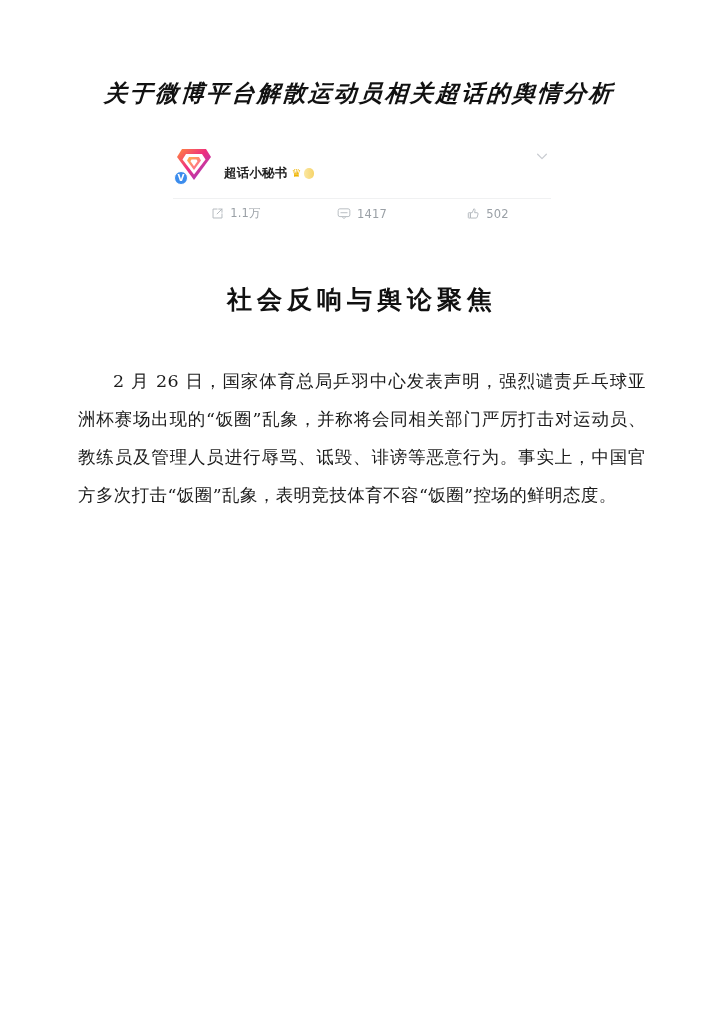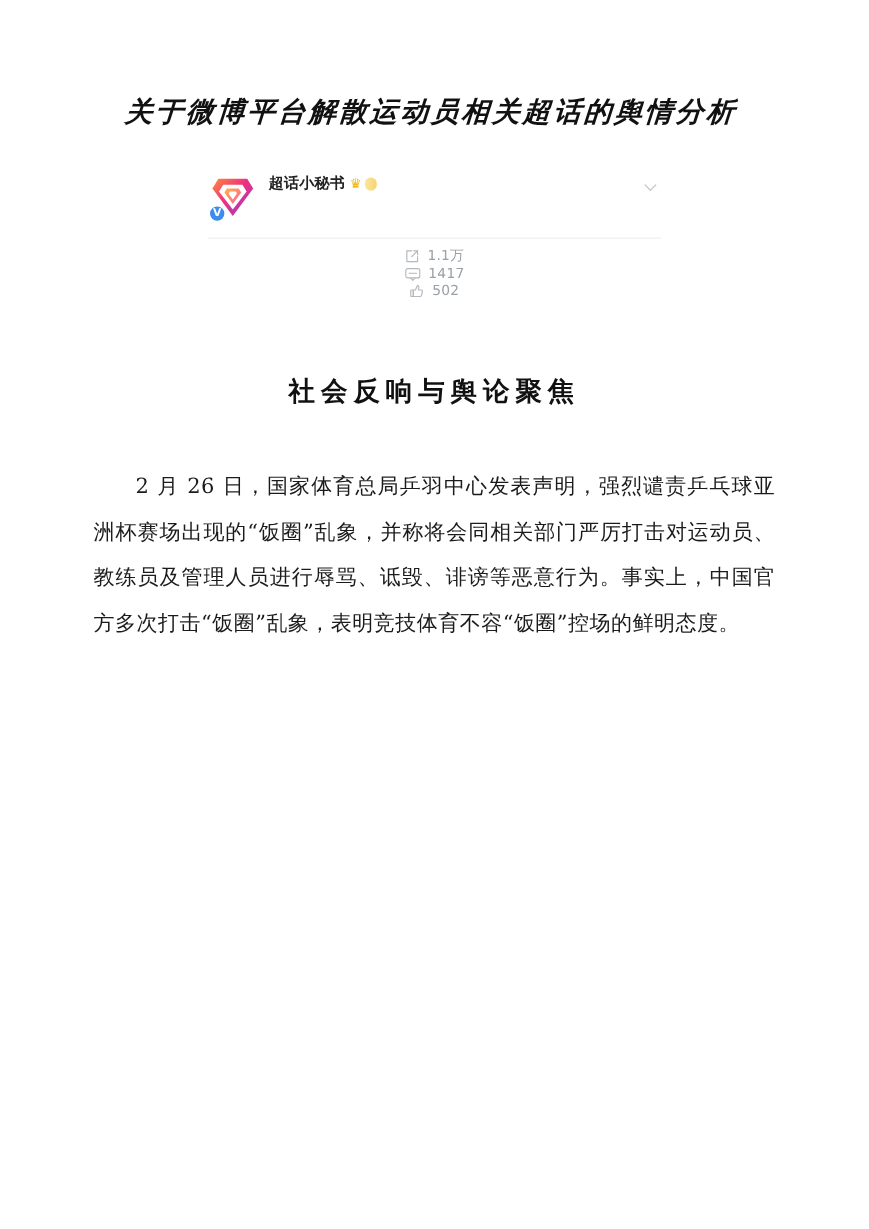"超话小秘书" .wb-meta { margin-top: none -> 20px }
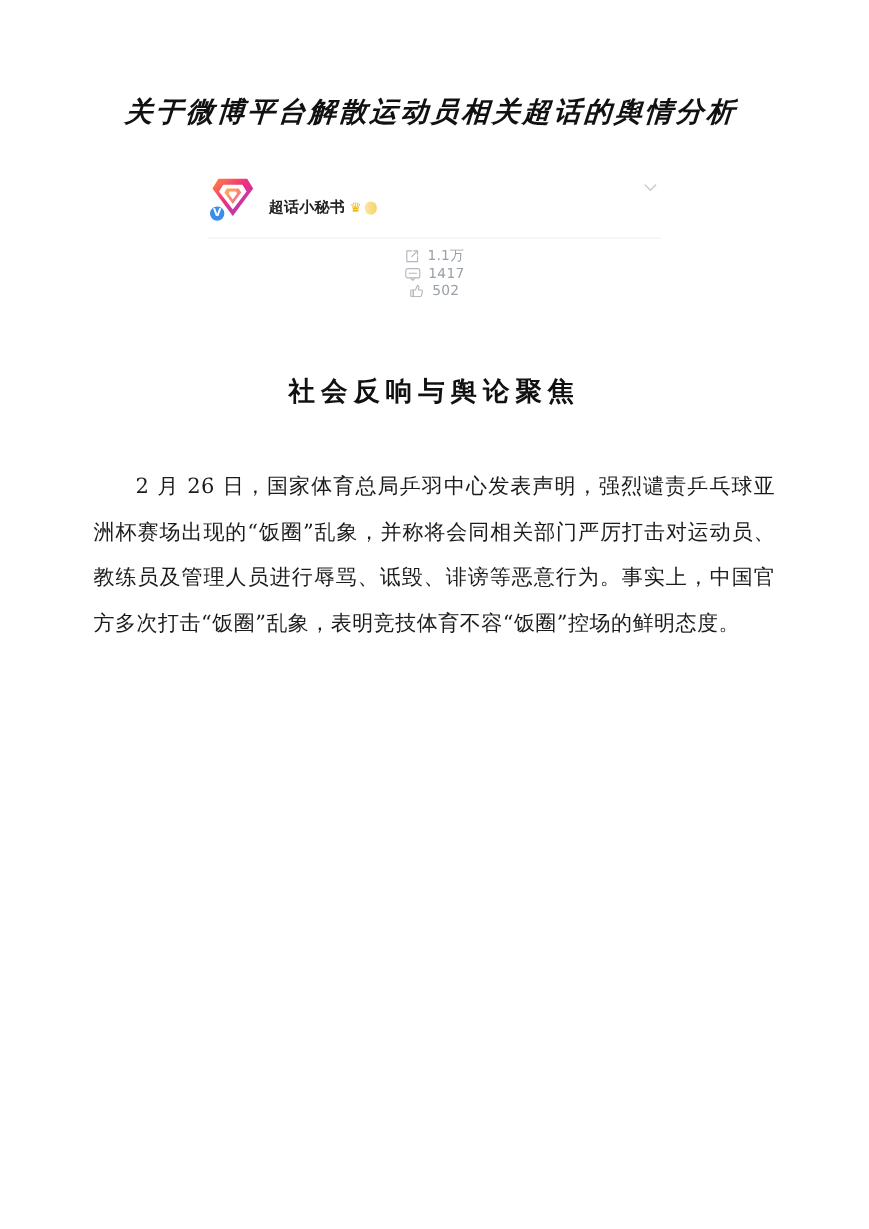"1.1万" .wb-actions { flex-direction: column -> none }
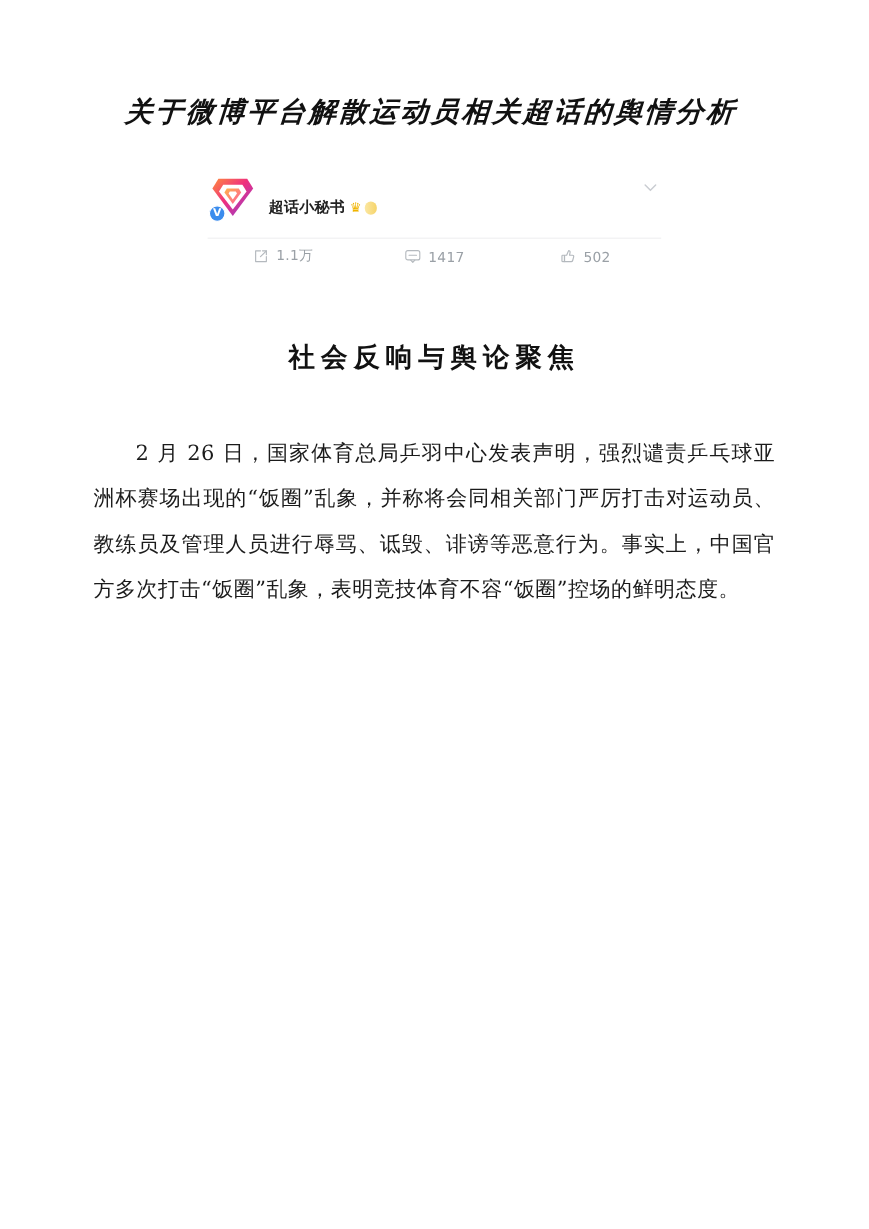"社会反响与舆论聚焦" .section-heading { font-size: 22px -> 25px }
